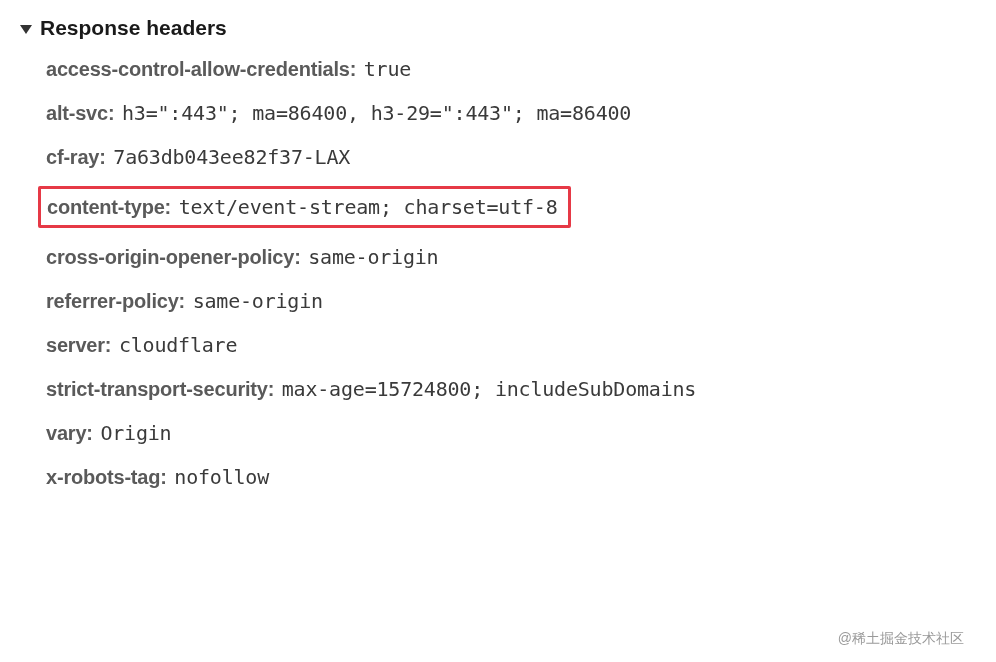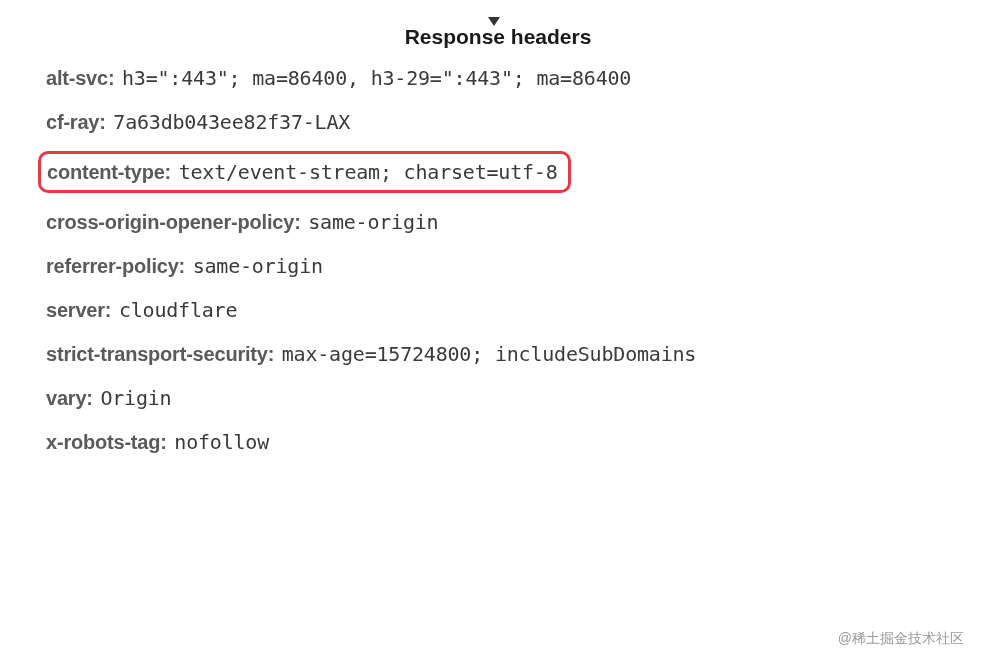"Response headers" .section-title { flex-direction: column -> none }
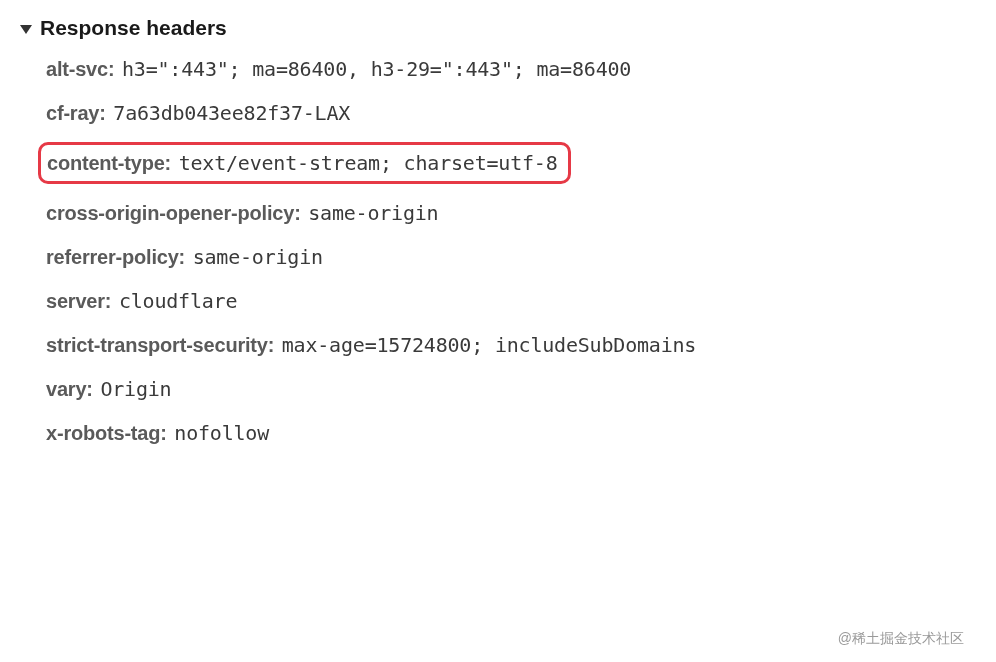"access-control-allow-credentials: true" div.header-row { html: none -> <div> <span>access-control-allow-credentials:</span> <span>true</span> </div> }
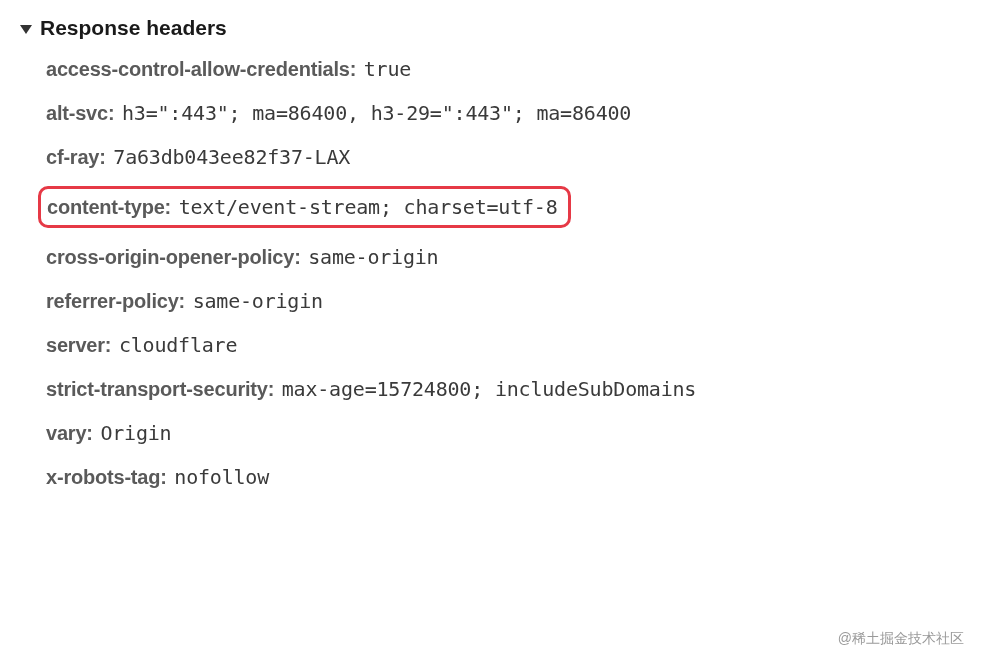"content-type: text/event-stream;" .highlighted { border-radius: 10px -> 2px }
